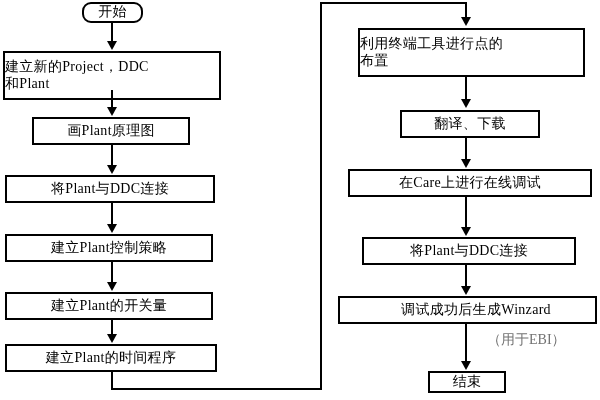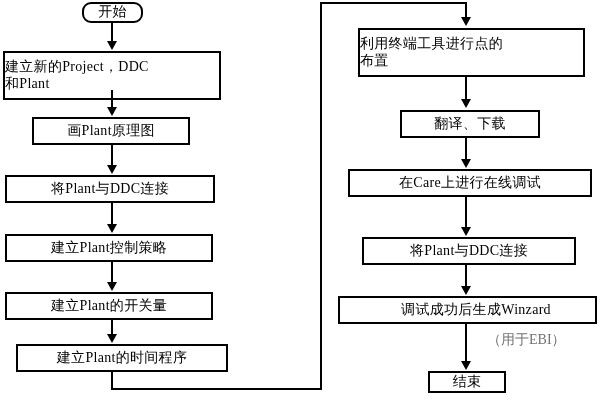"建立Plant的时间程序" div.node { margin-left: 11px -> none }
